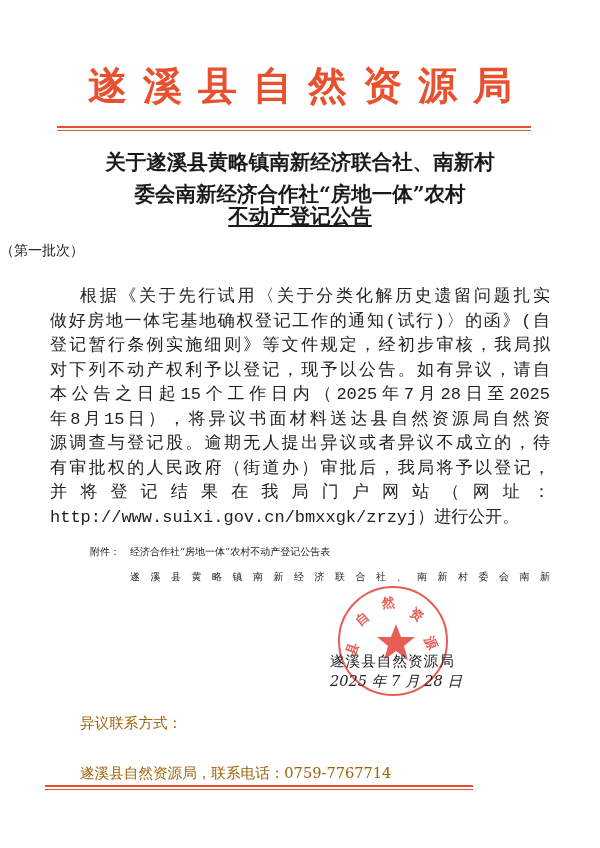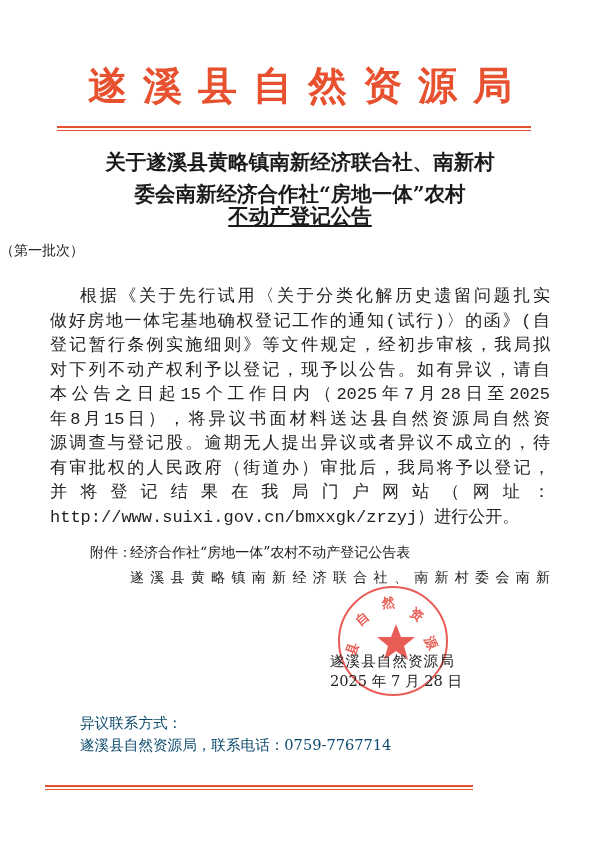"附件：" .attach { font-size: 14px -> 10px }
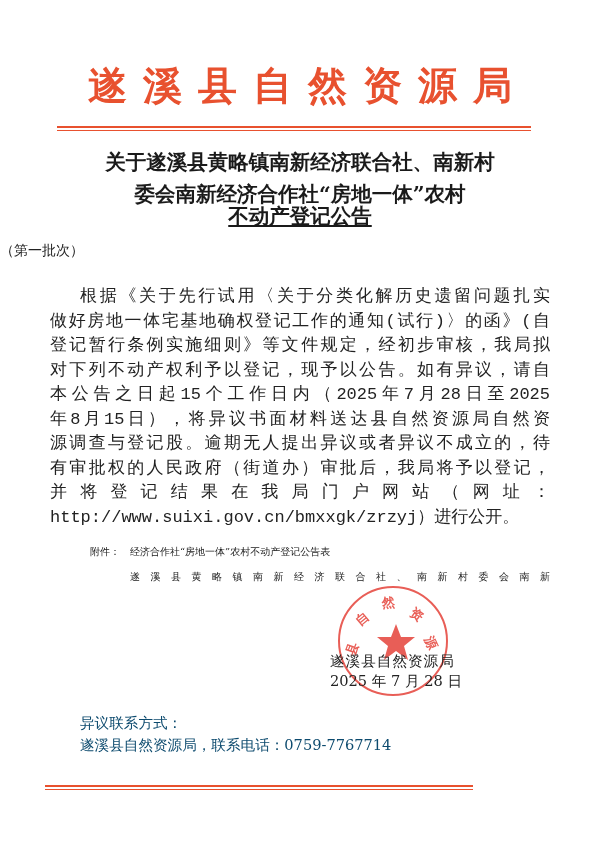"2025 年 7 月 28" div.abs { font-style: none -> italic }
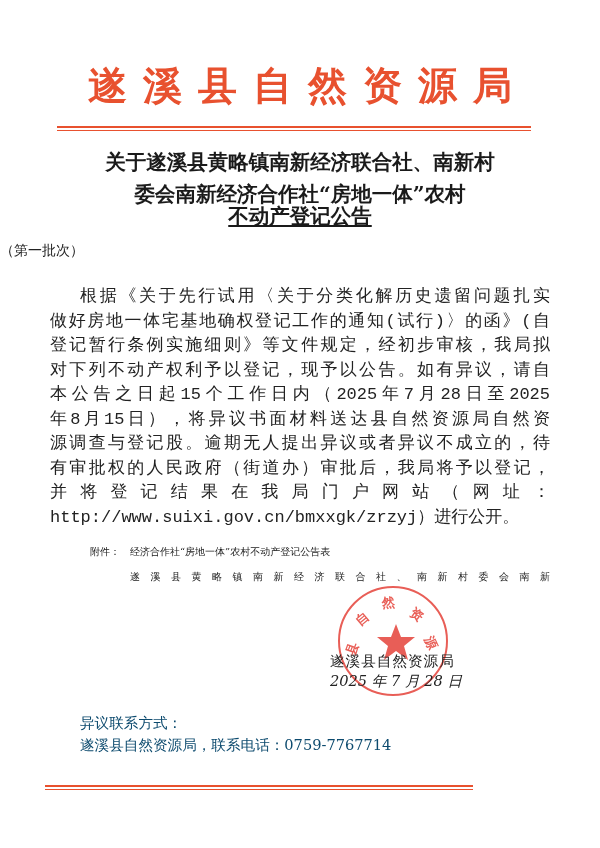"异议联系方式：" .contact { color: #0c4a6e -> #a16207 }
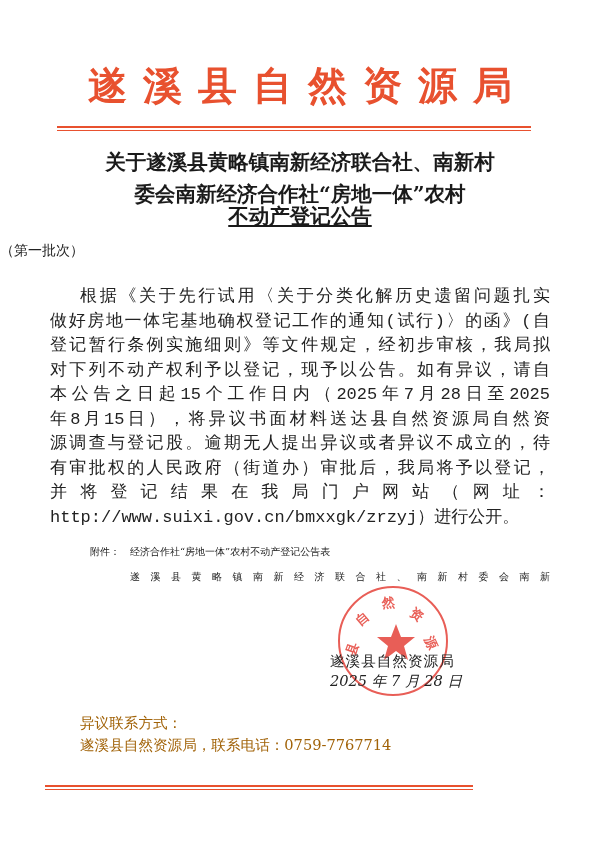"遂溪县自然资源局，联系电话：0759-7767714" div.abs { top: 734px -> 762px }
